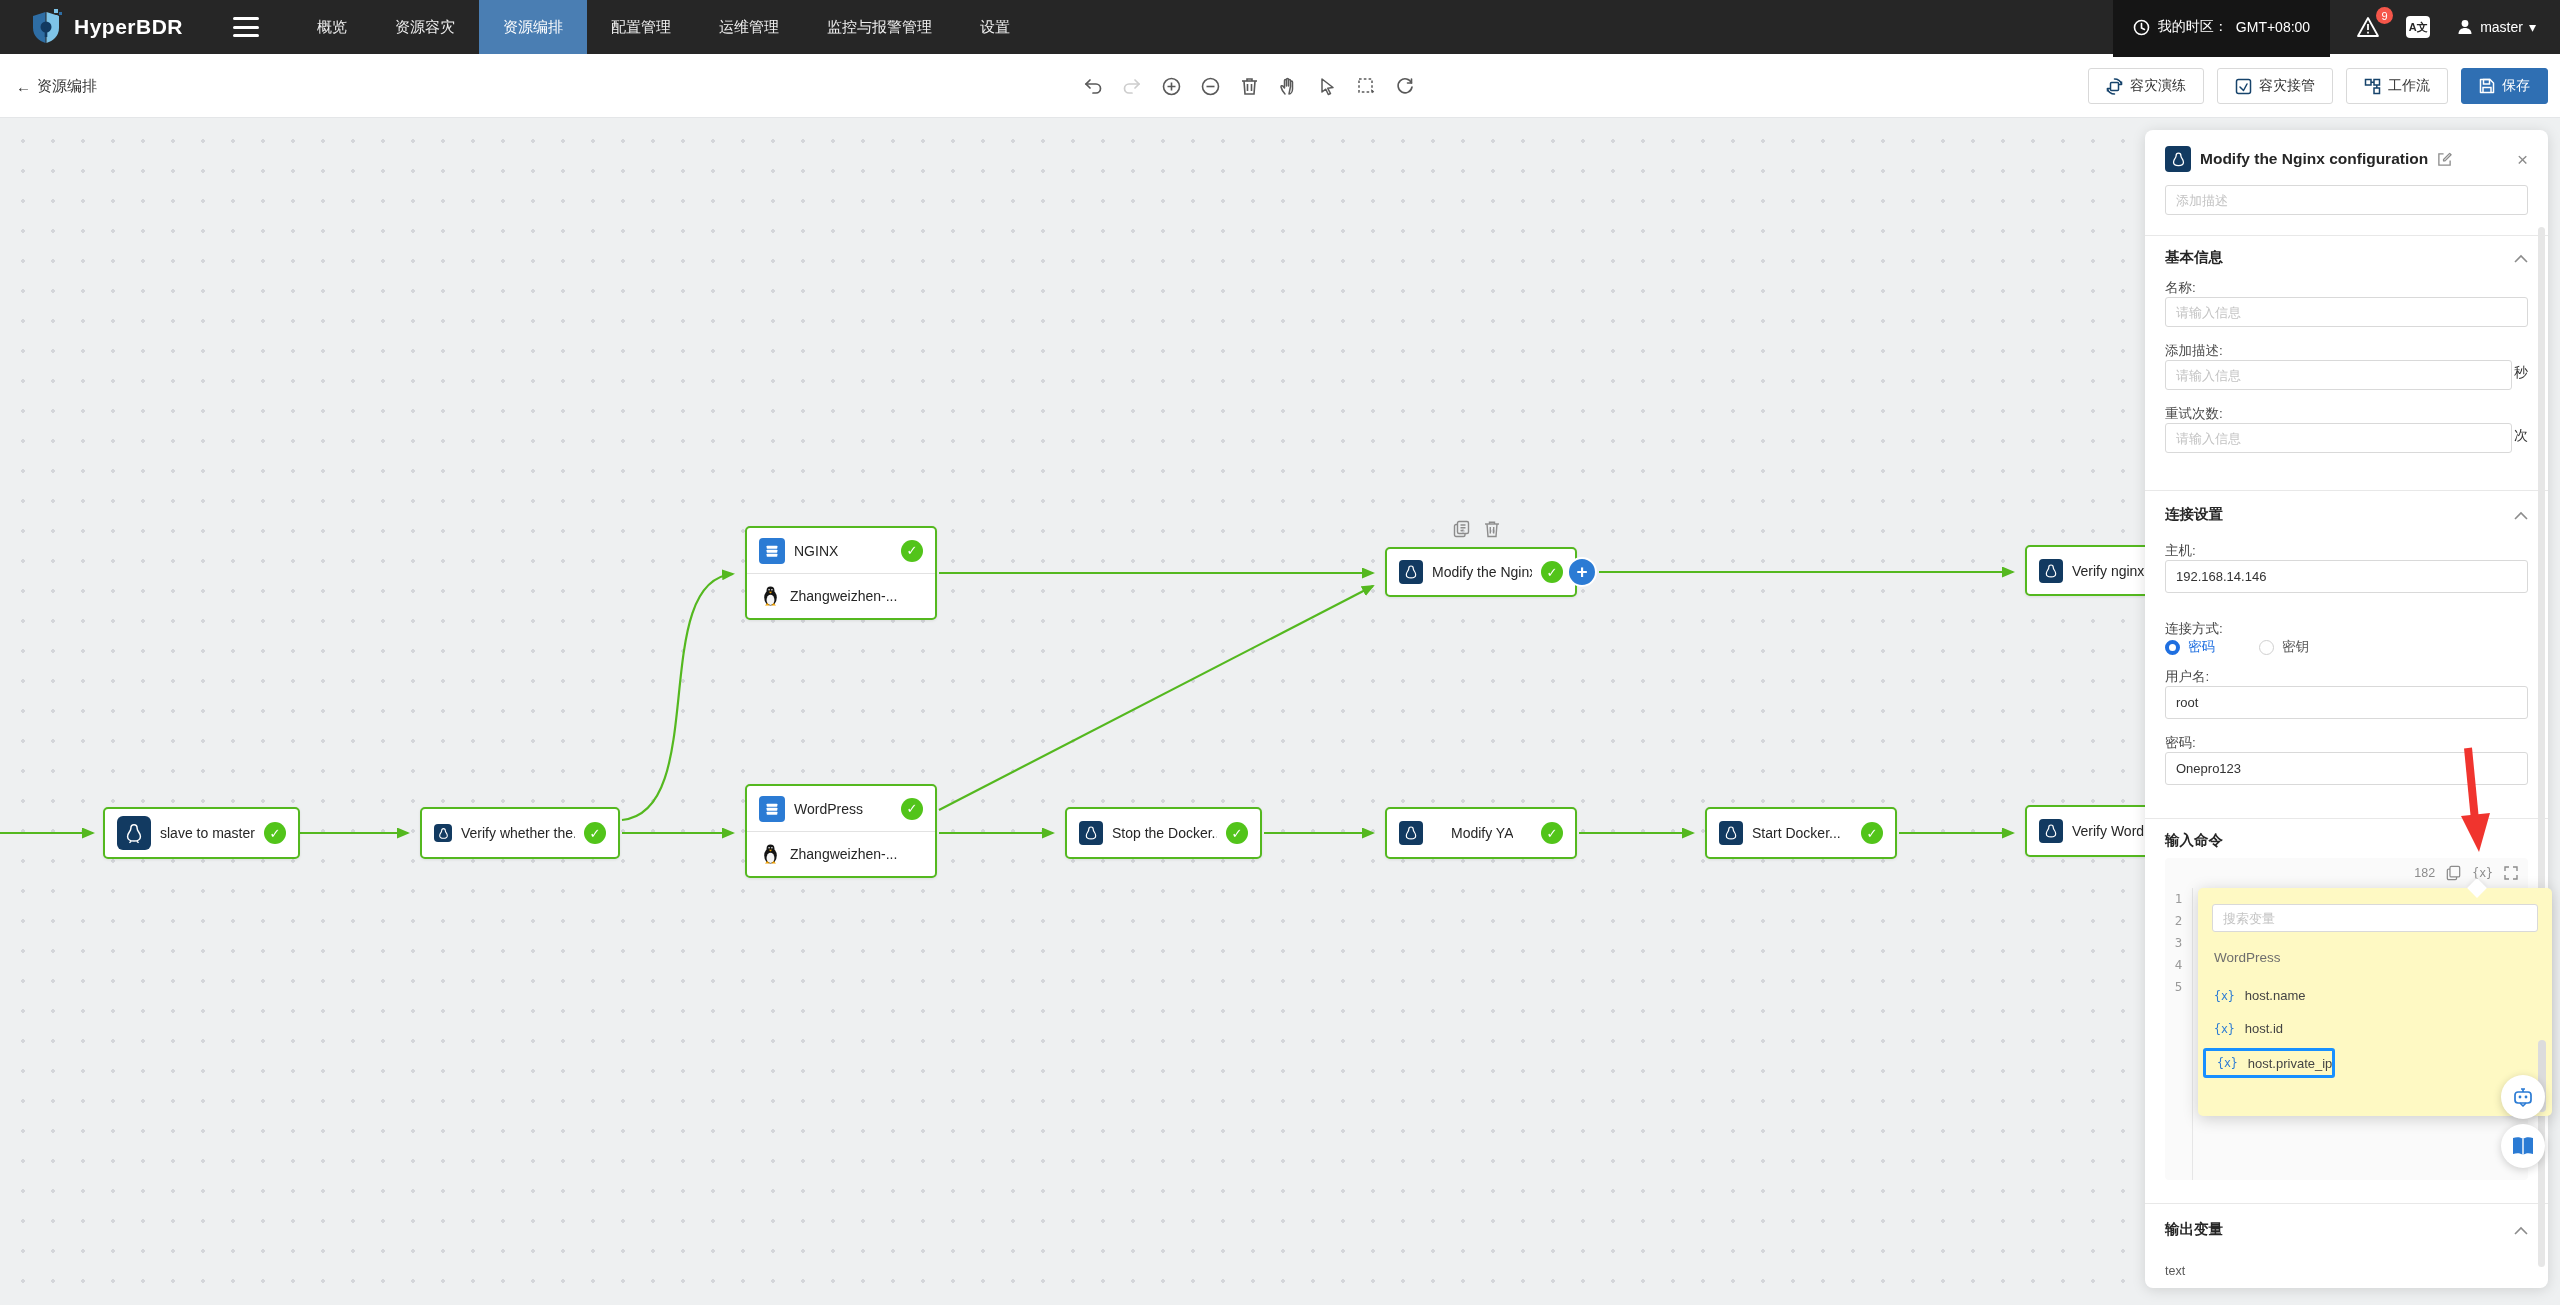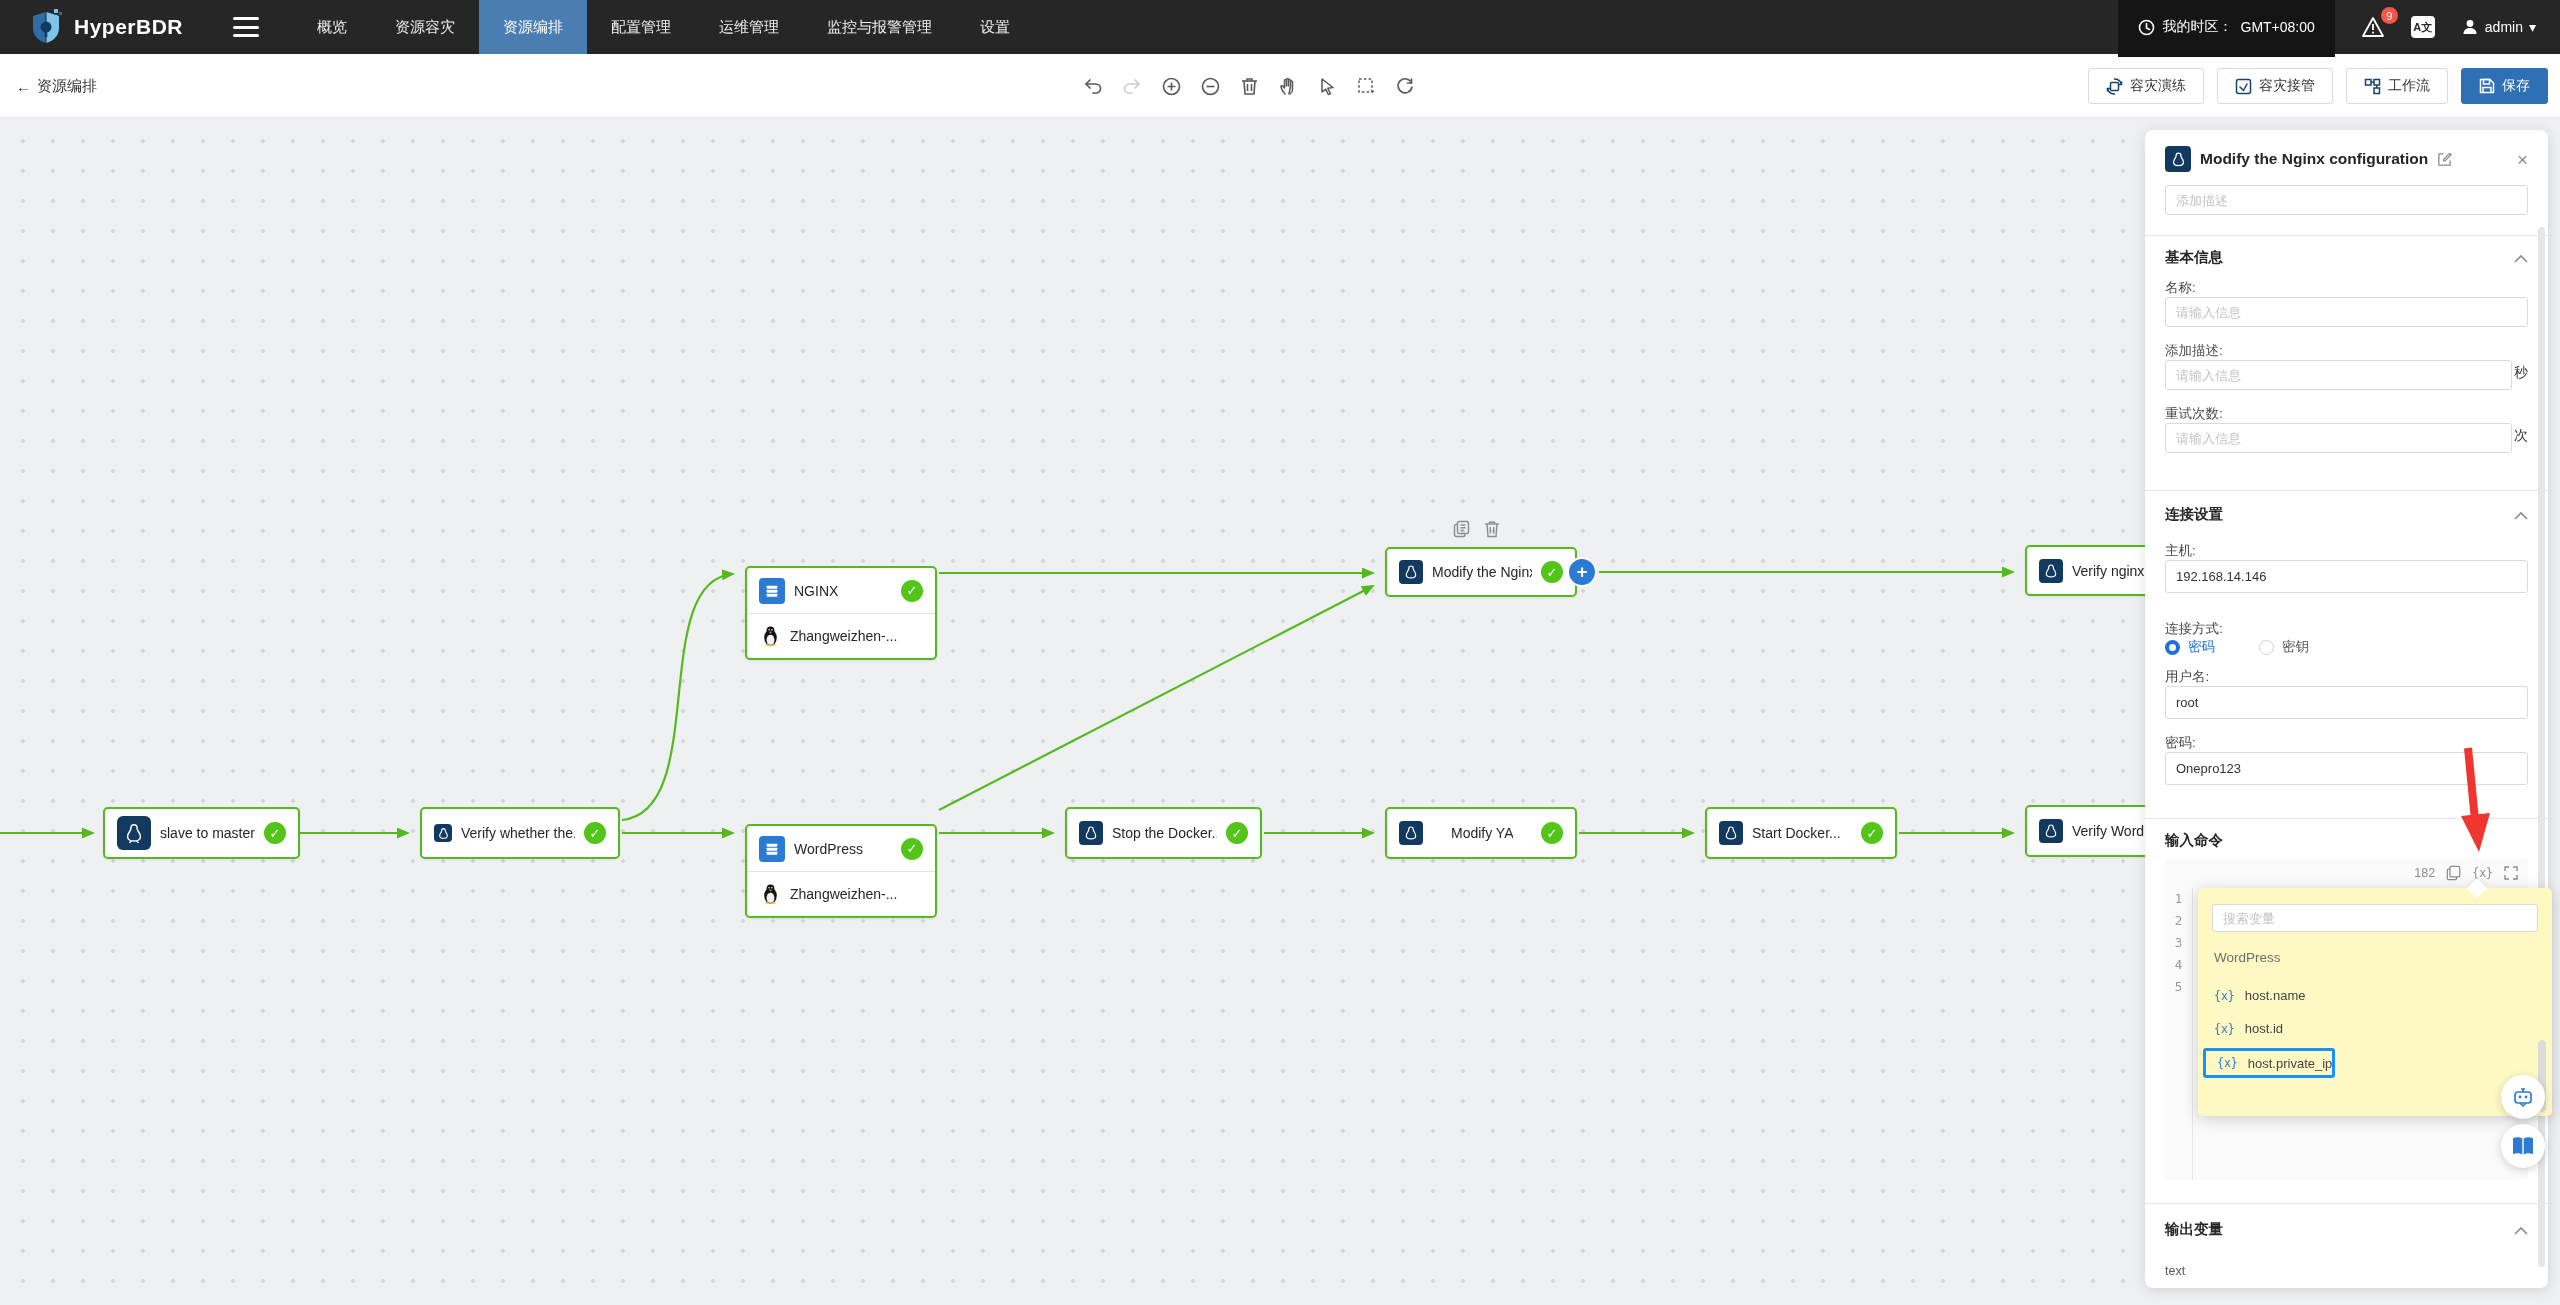"admin" span { text: admin -> master }
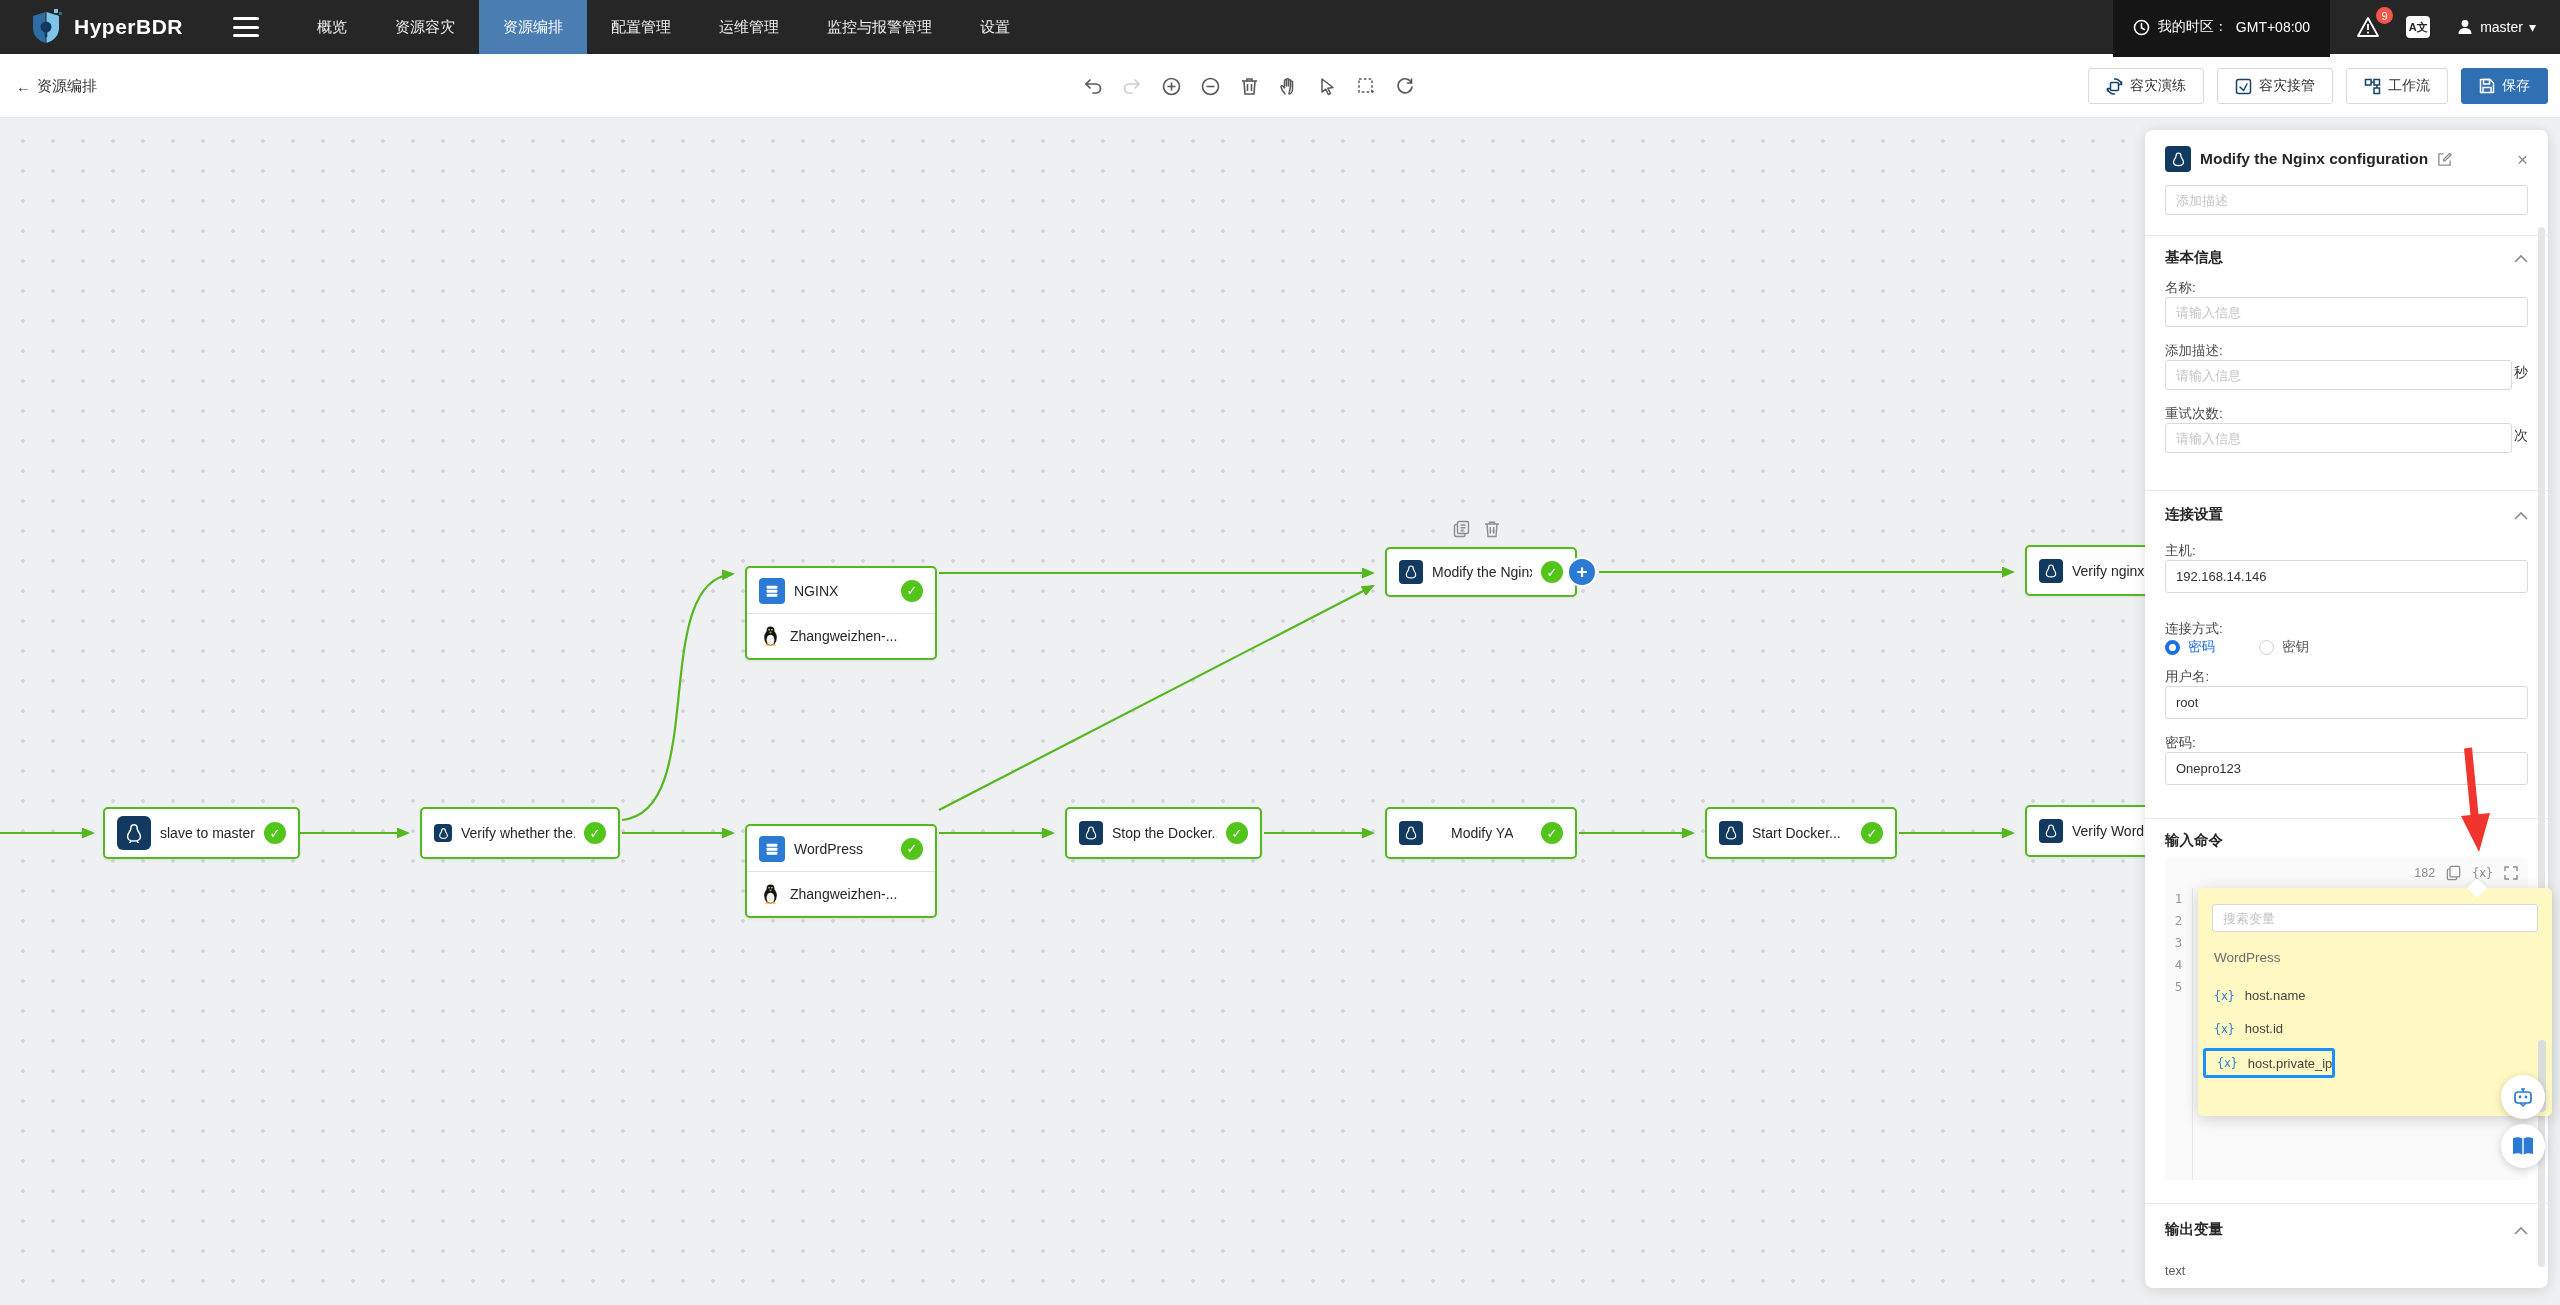"NGINX" .gnode { margin-top: 40px -> none }
